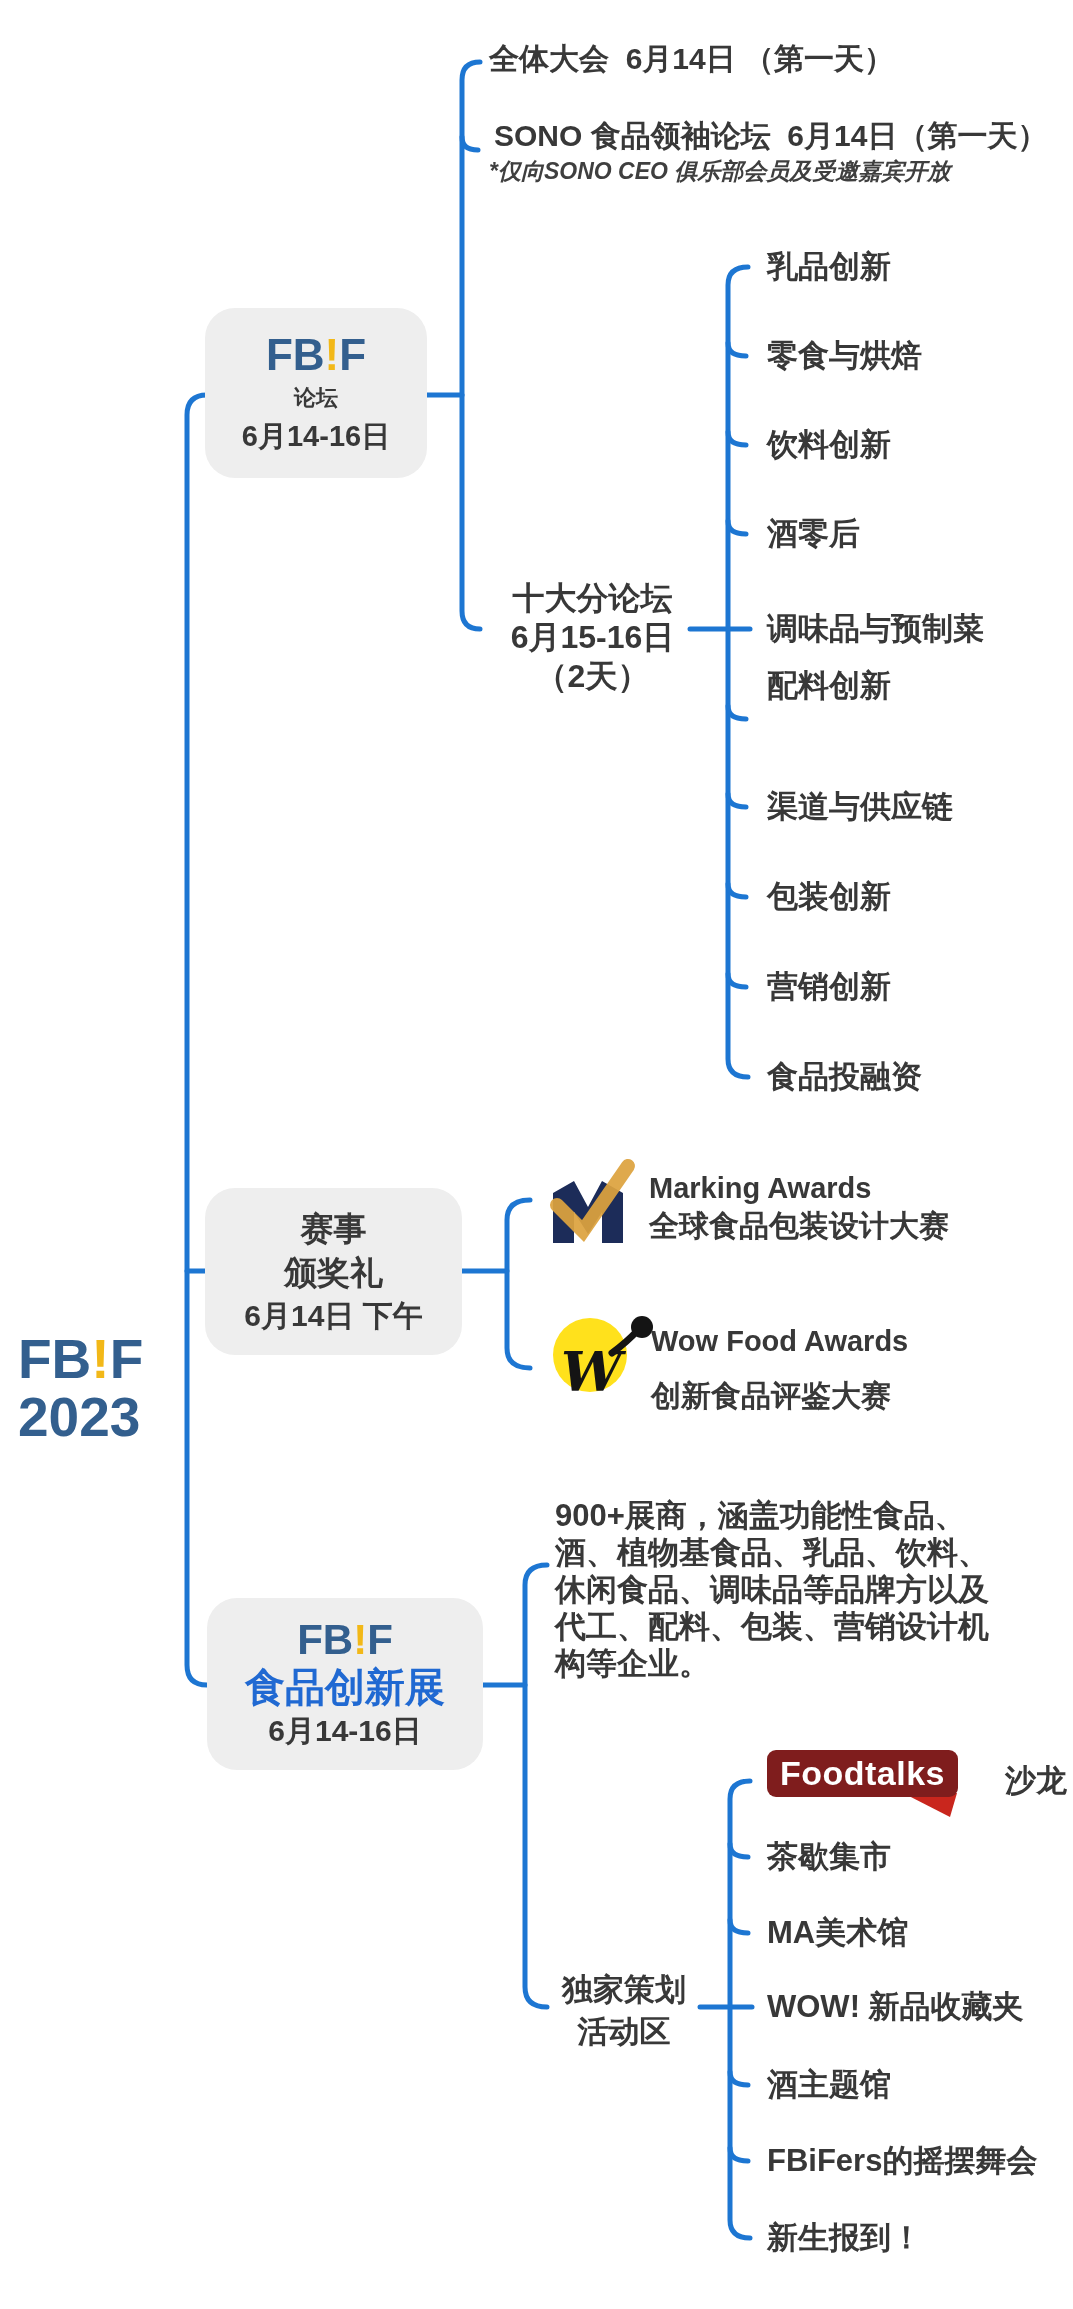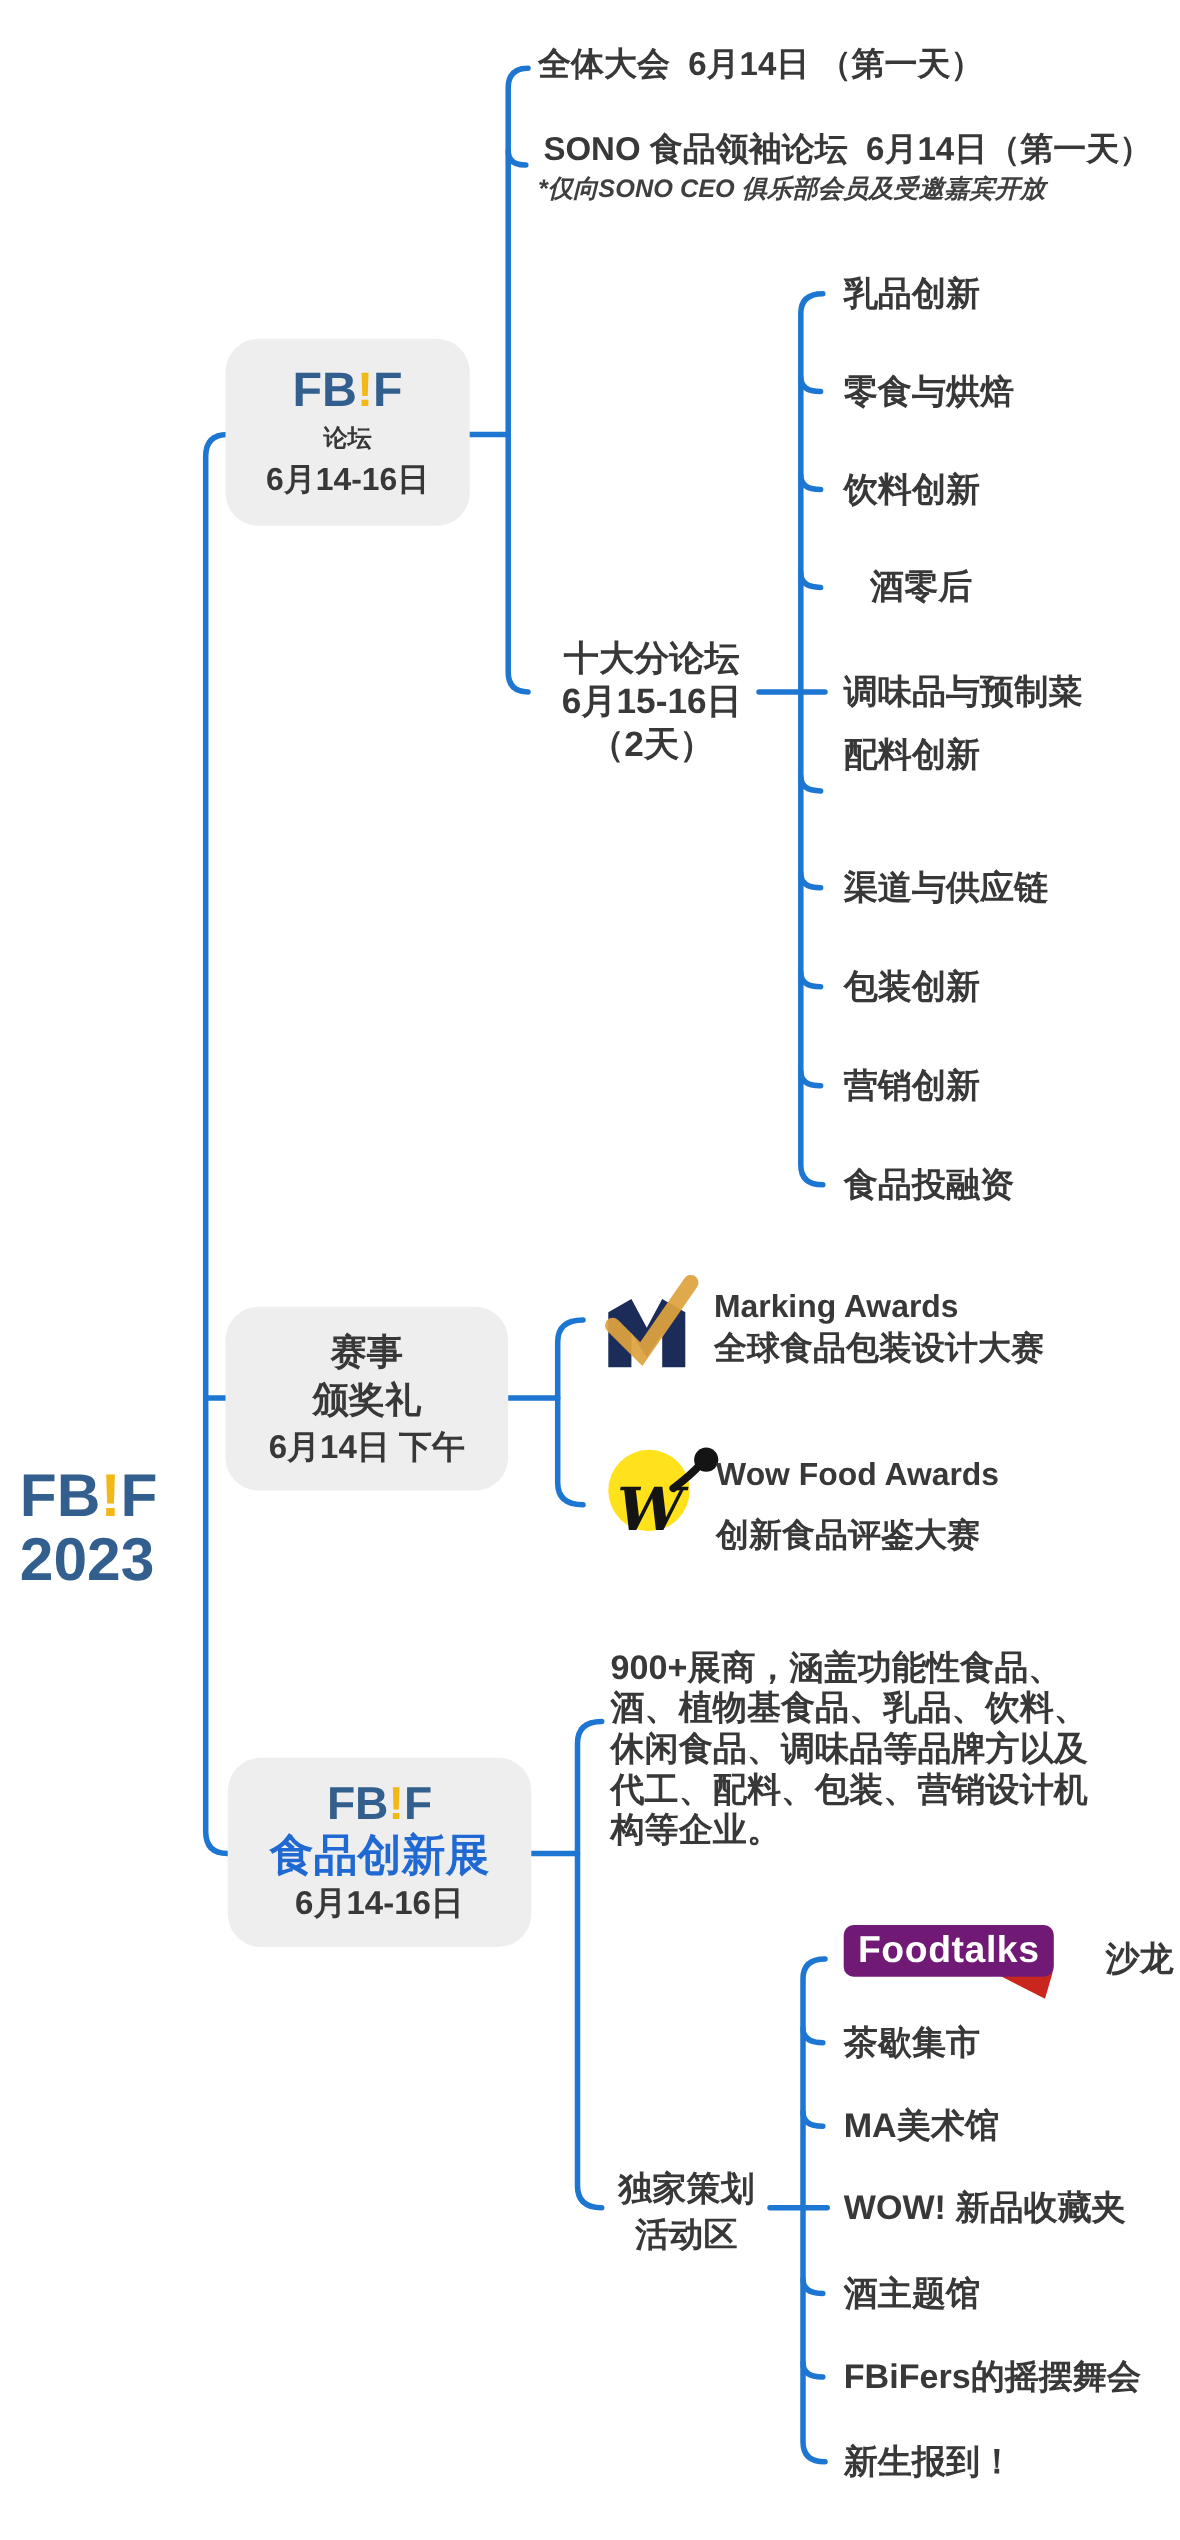"酒零后" div.lbl { margin-left: 24px -> none }
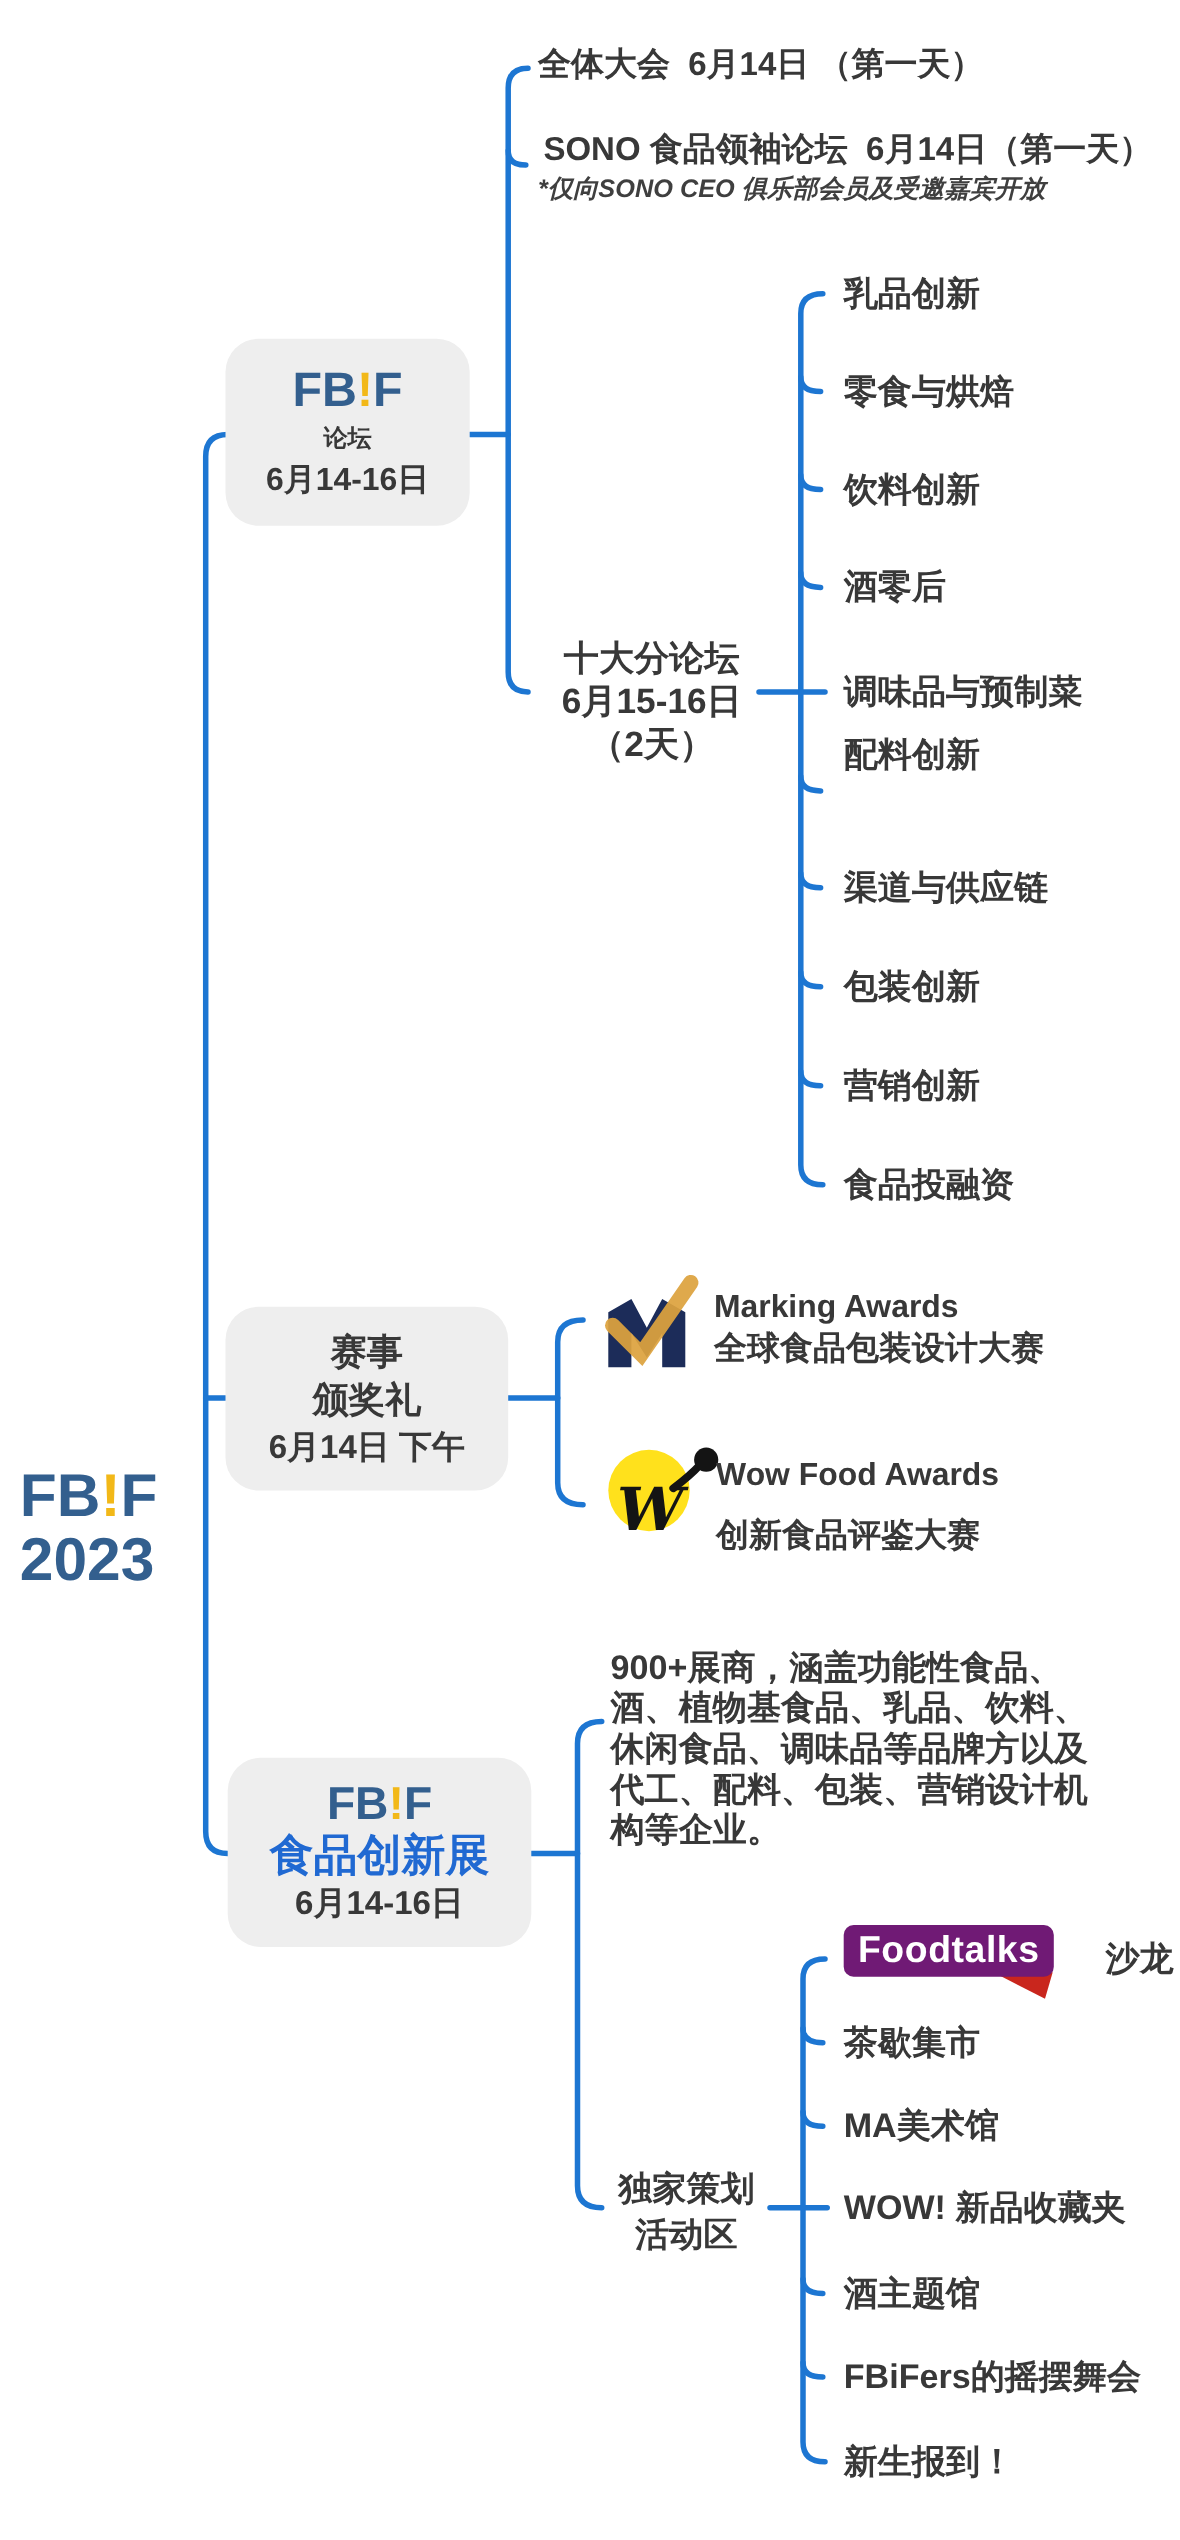"Foodtalks" .ft-bubble { background: #701a75 -> #7f1d1d }
